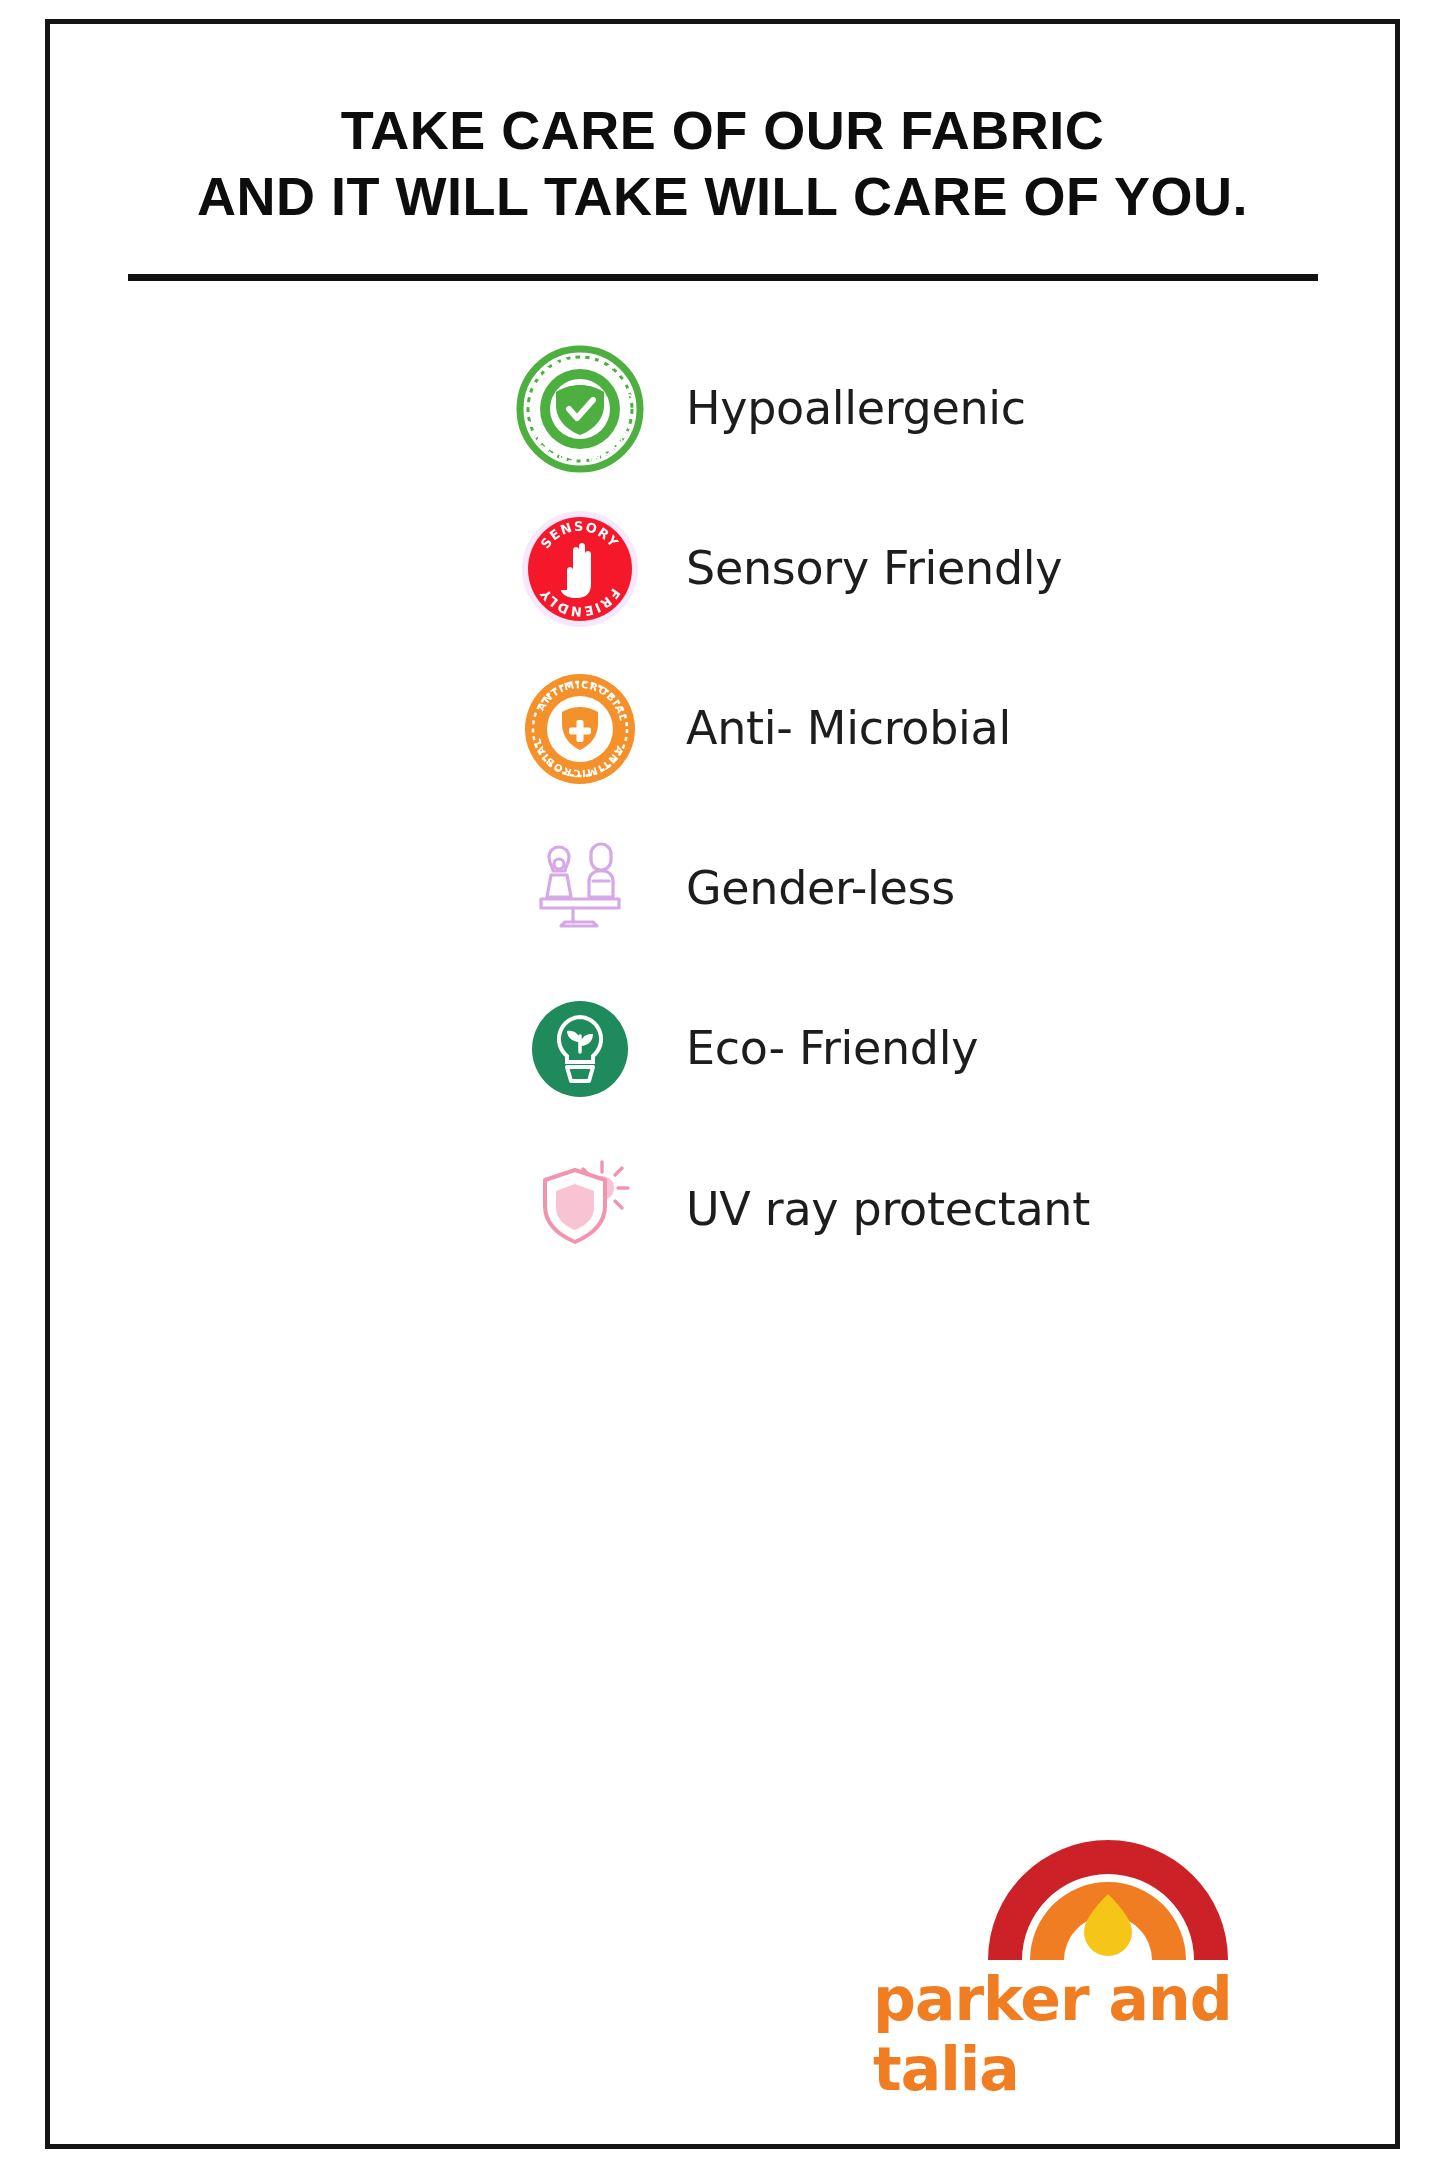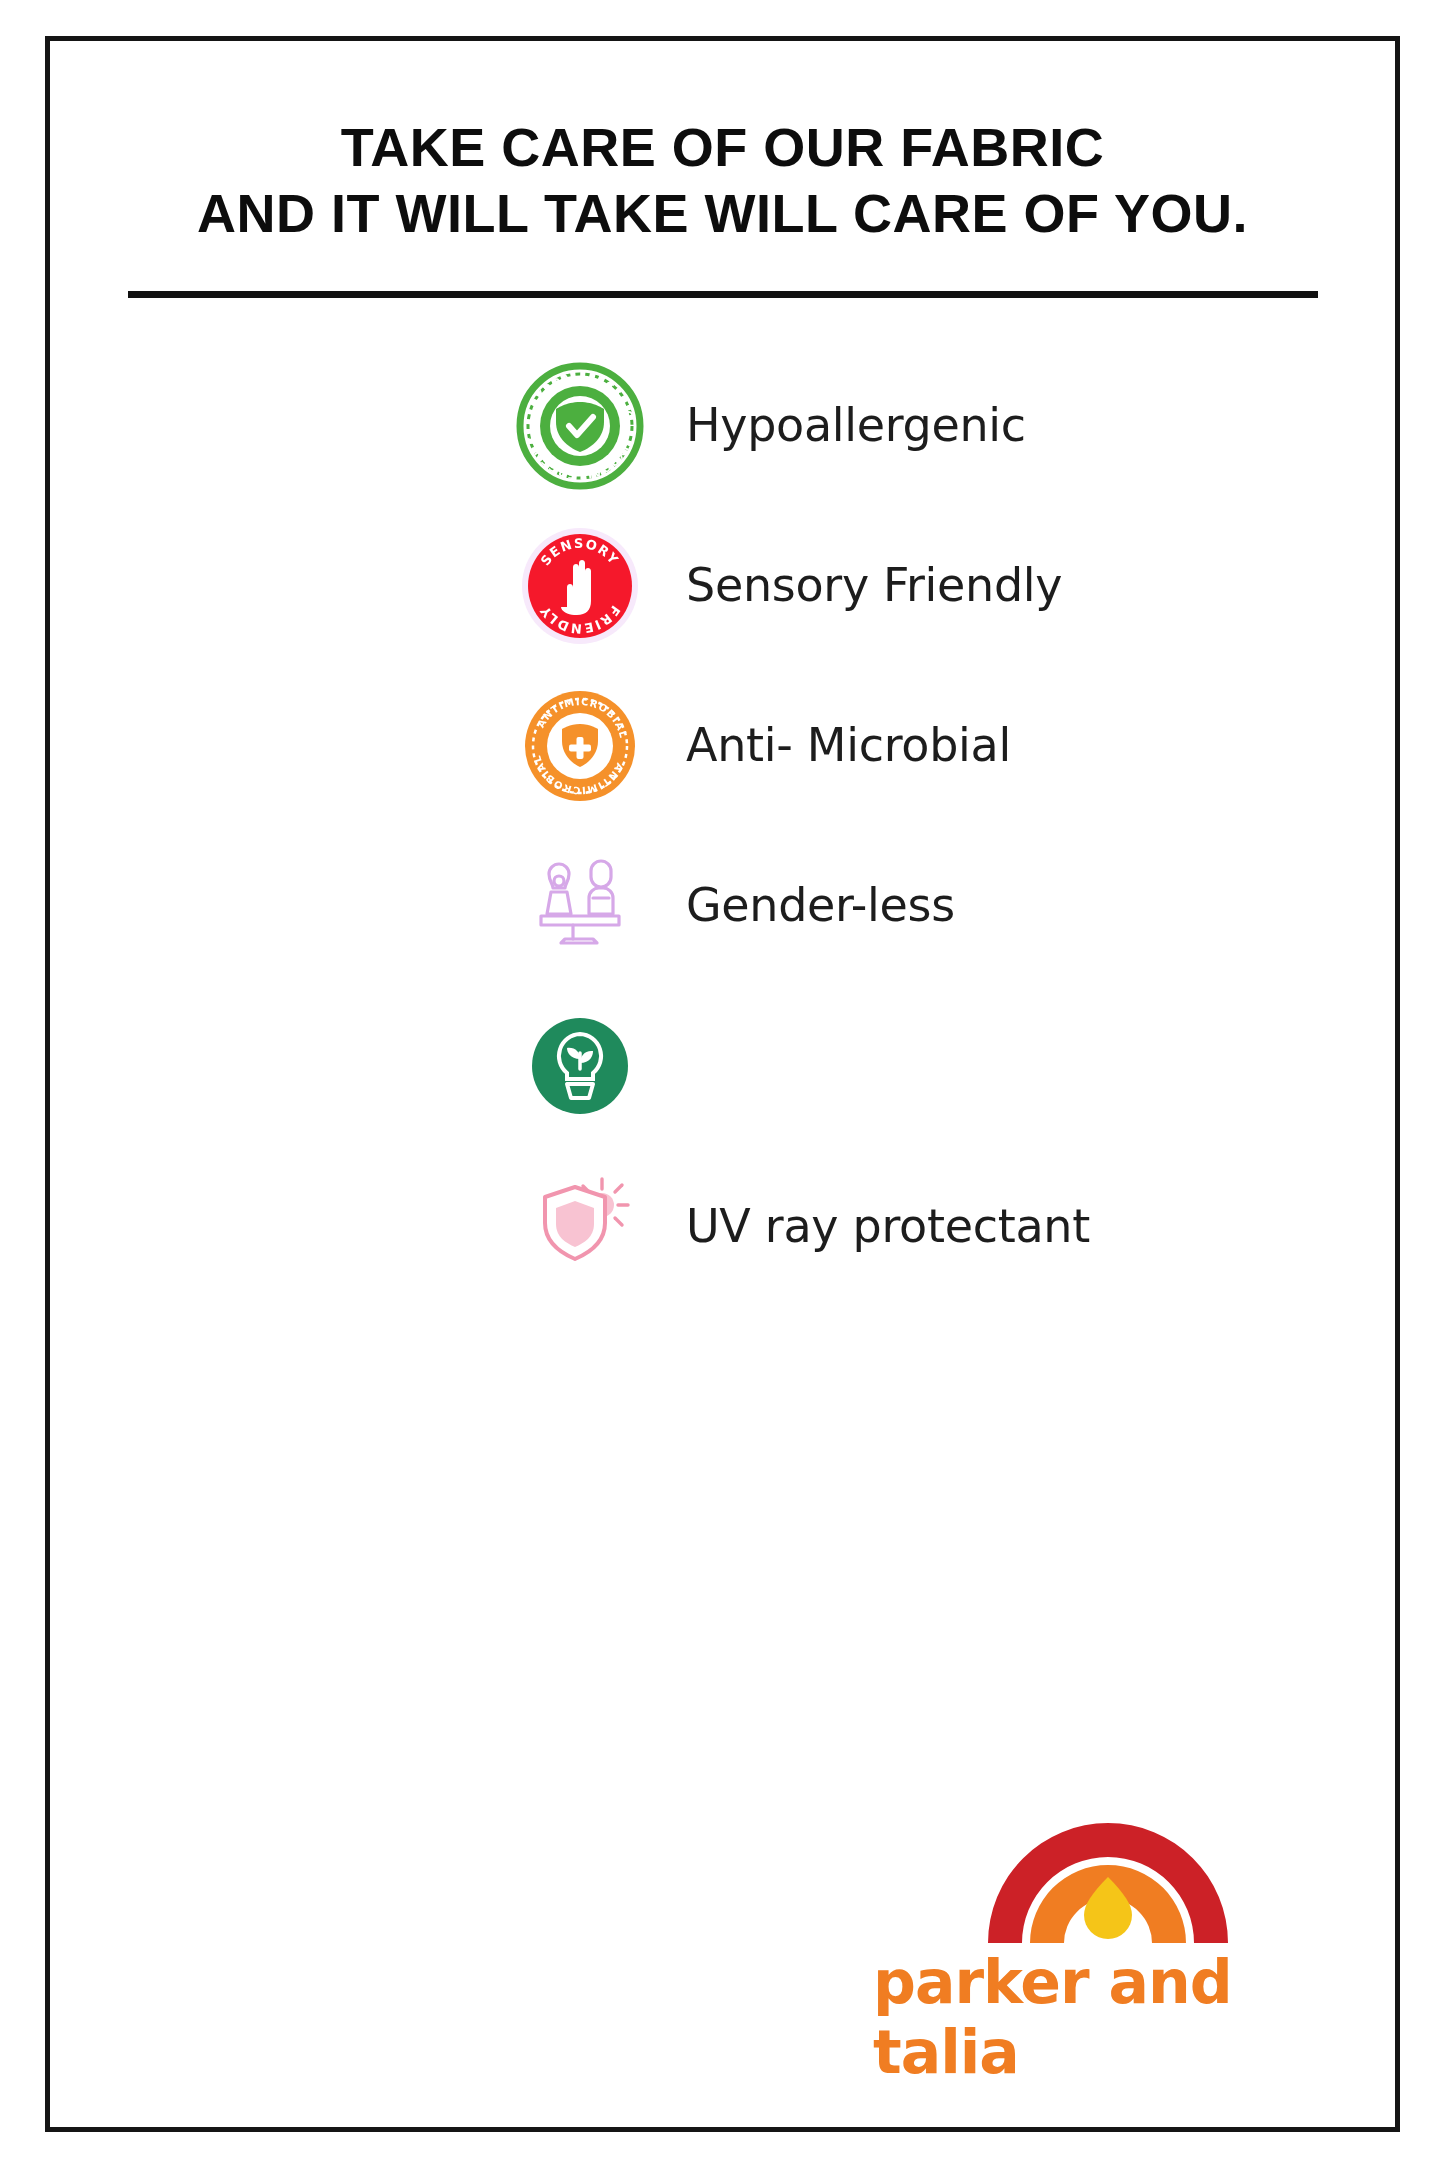"TAKE CARE OF OUR FABRIC" .page { padding: 36px 45px -> 19px 45px }
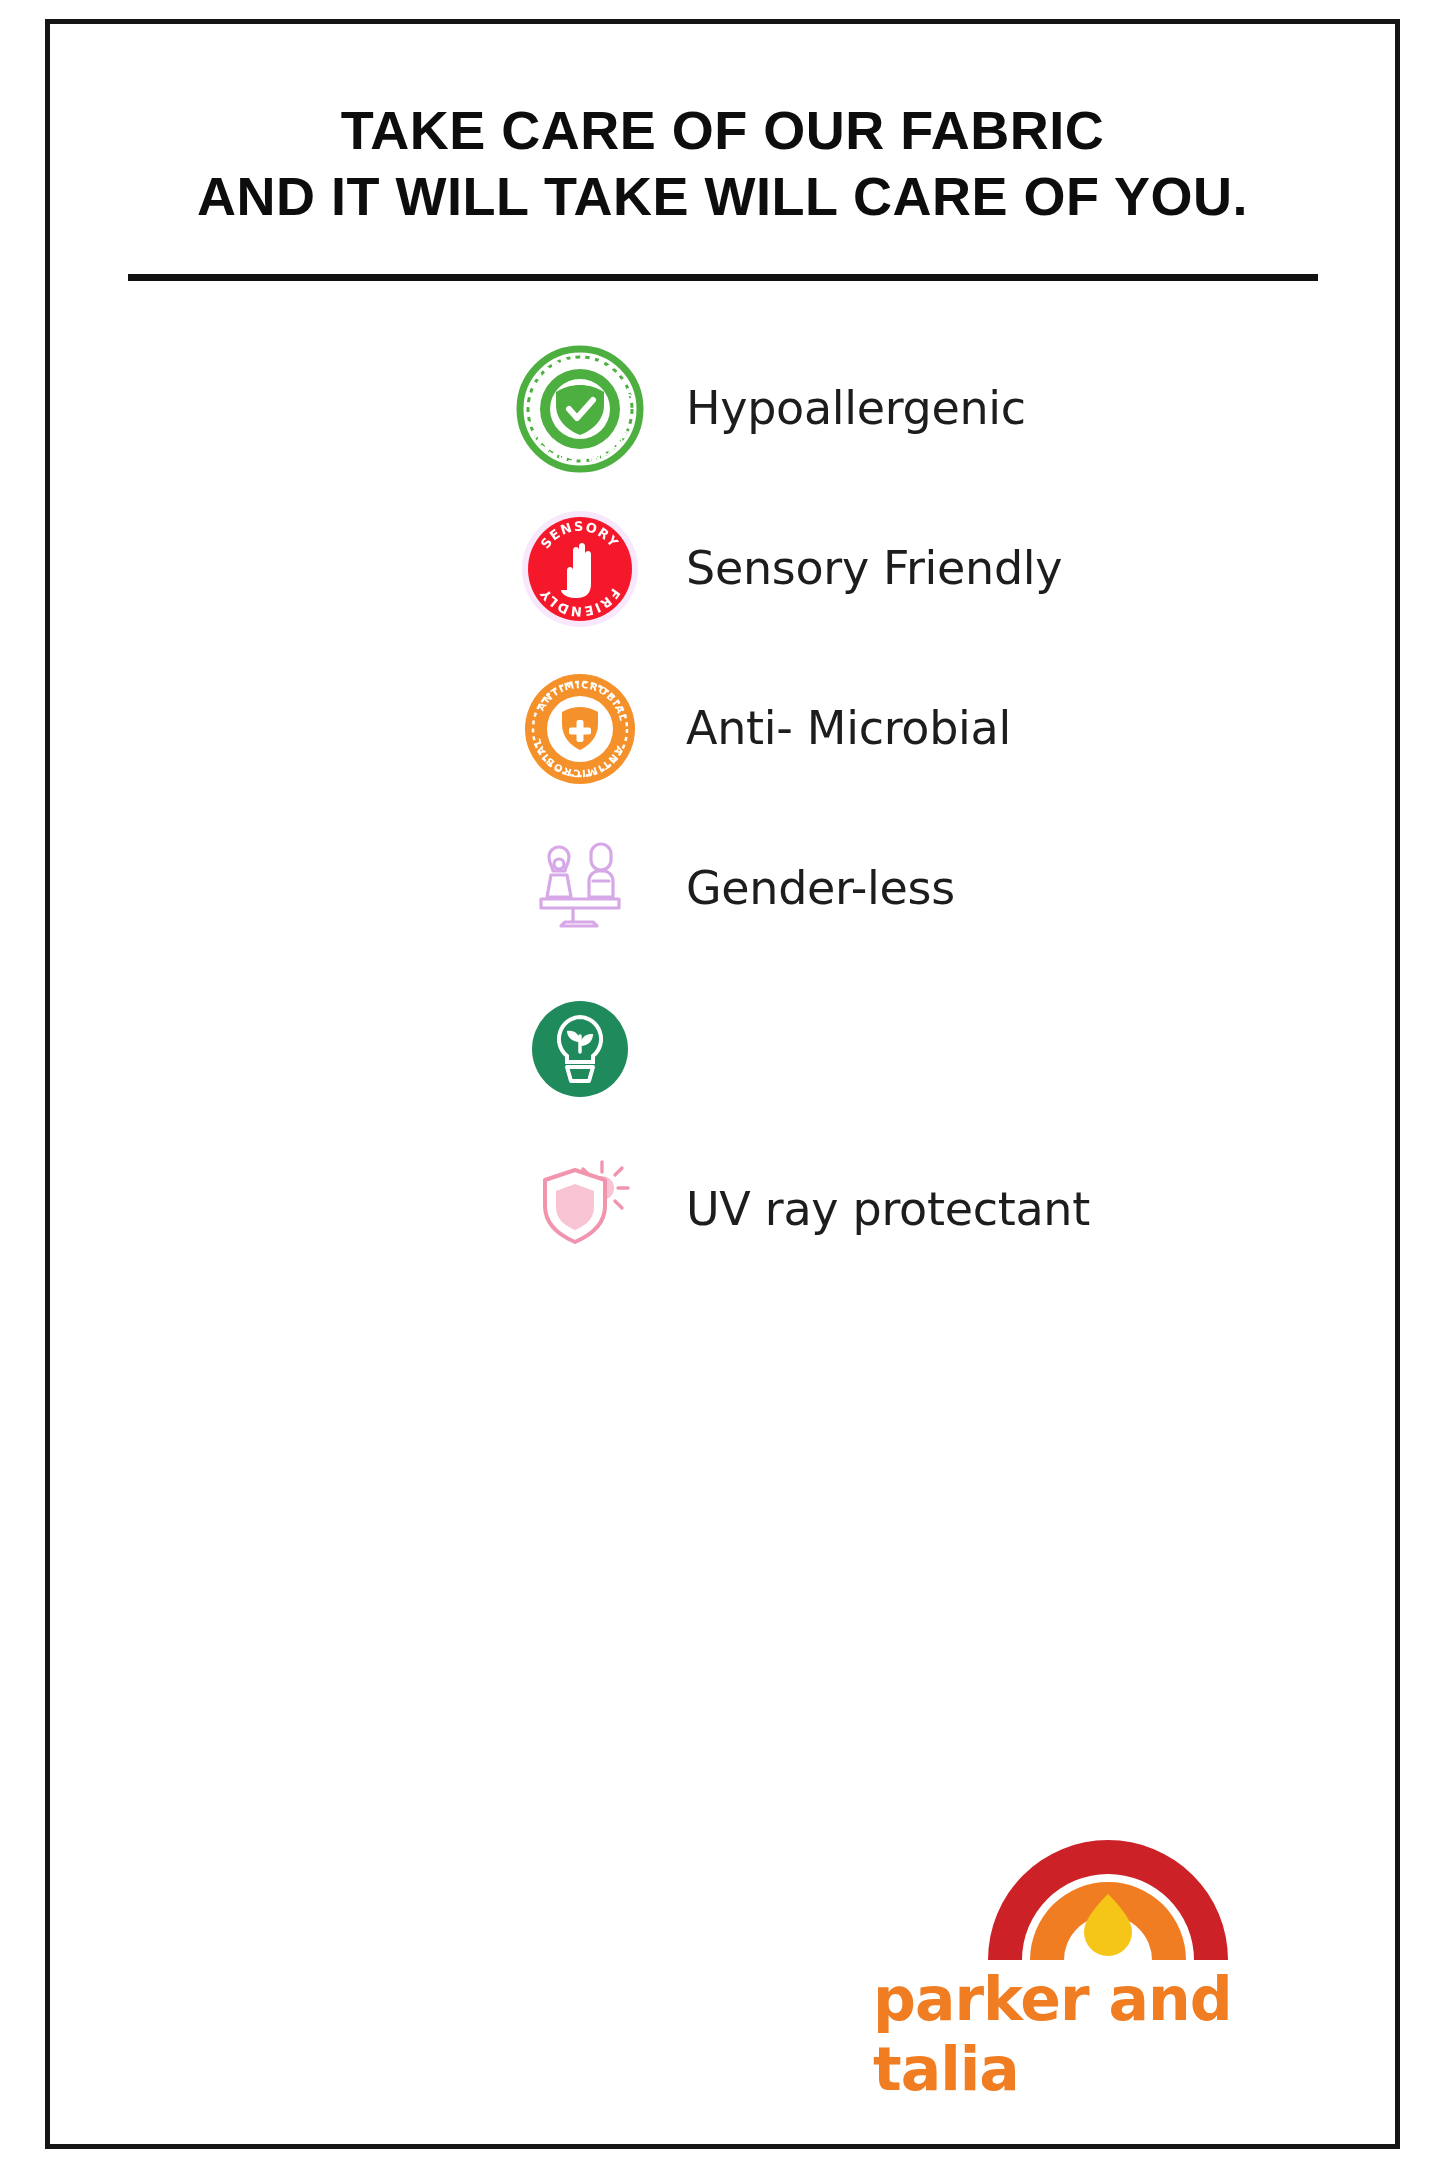"Eco- Friendly" span.feature-label { html: none -> <span>Eco- Friendly</span> }
